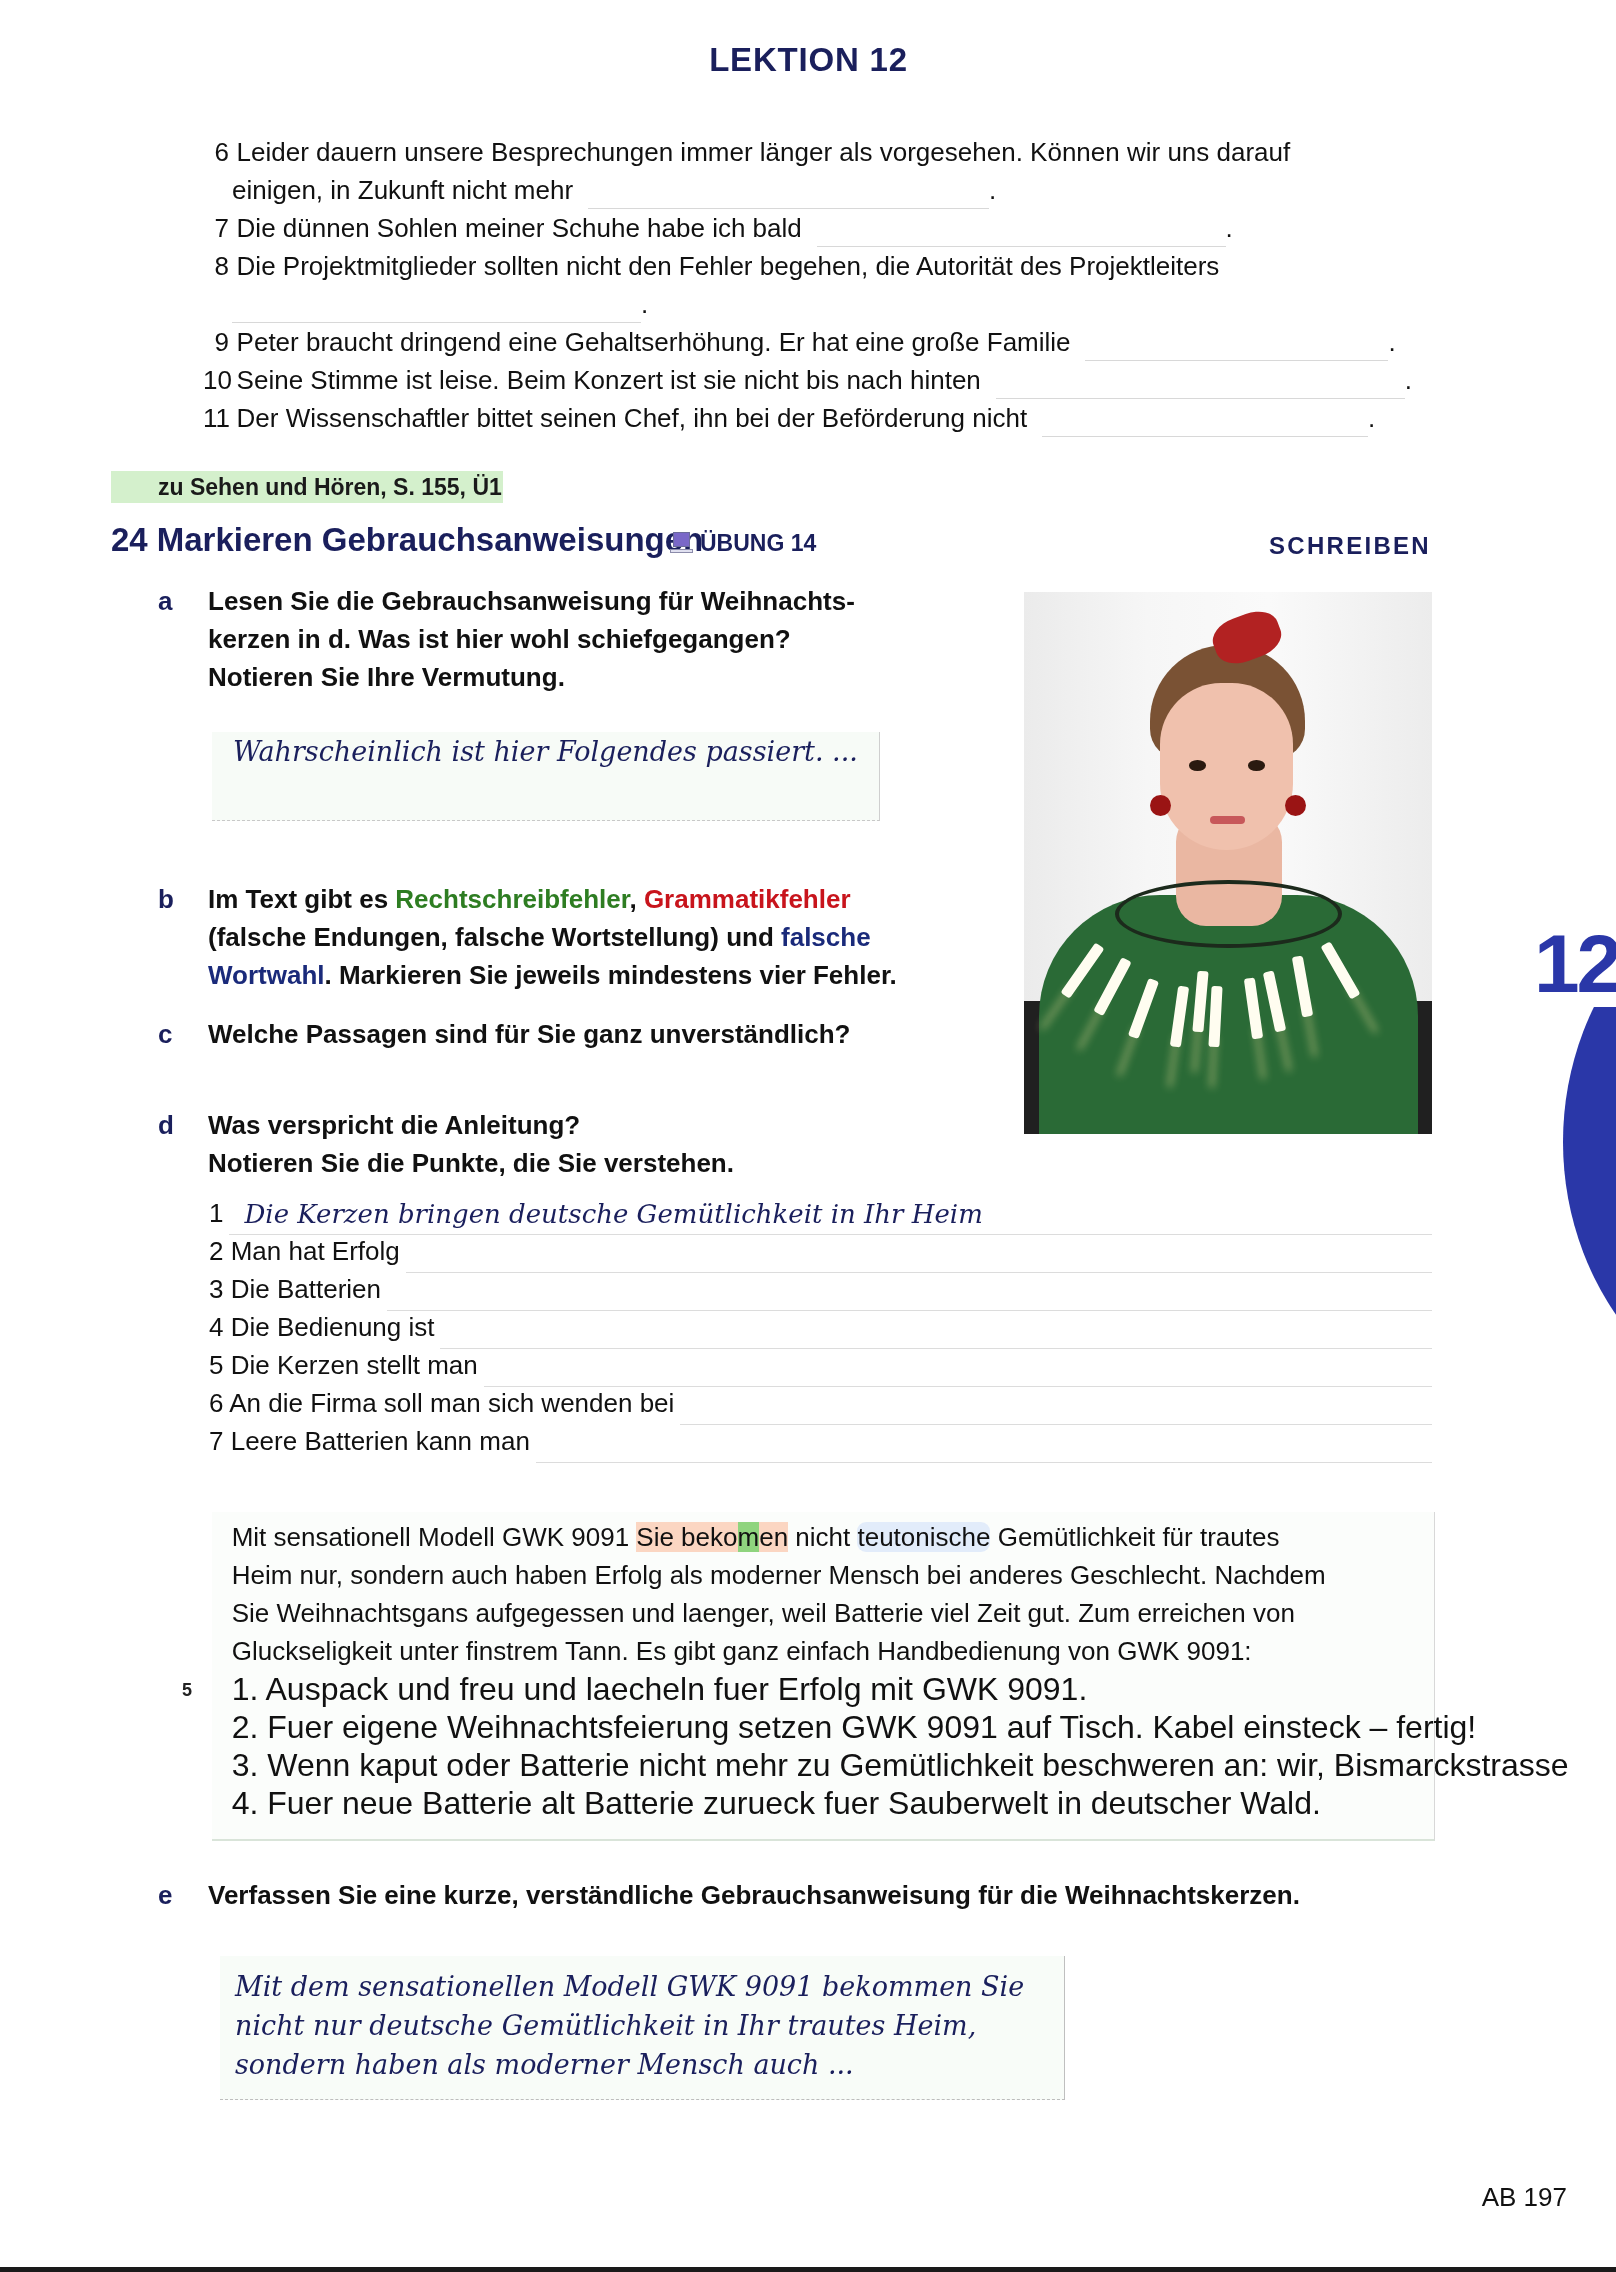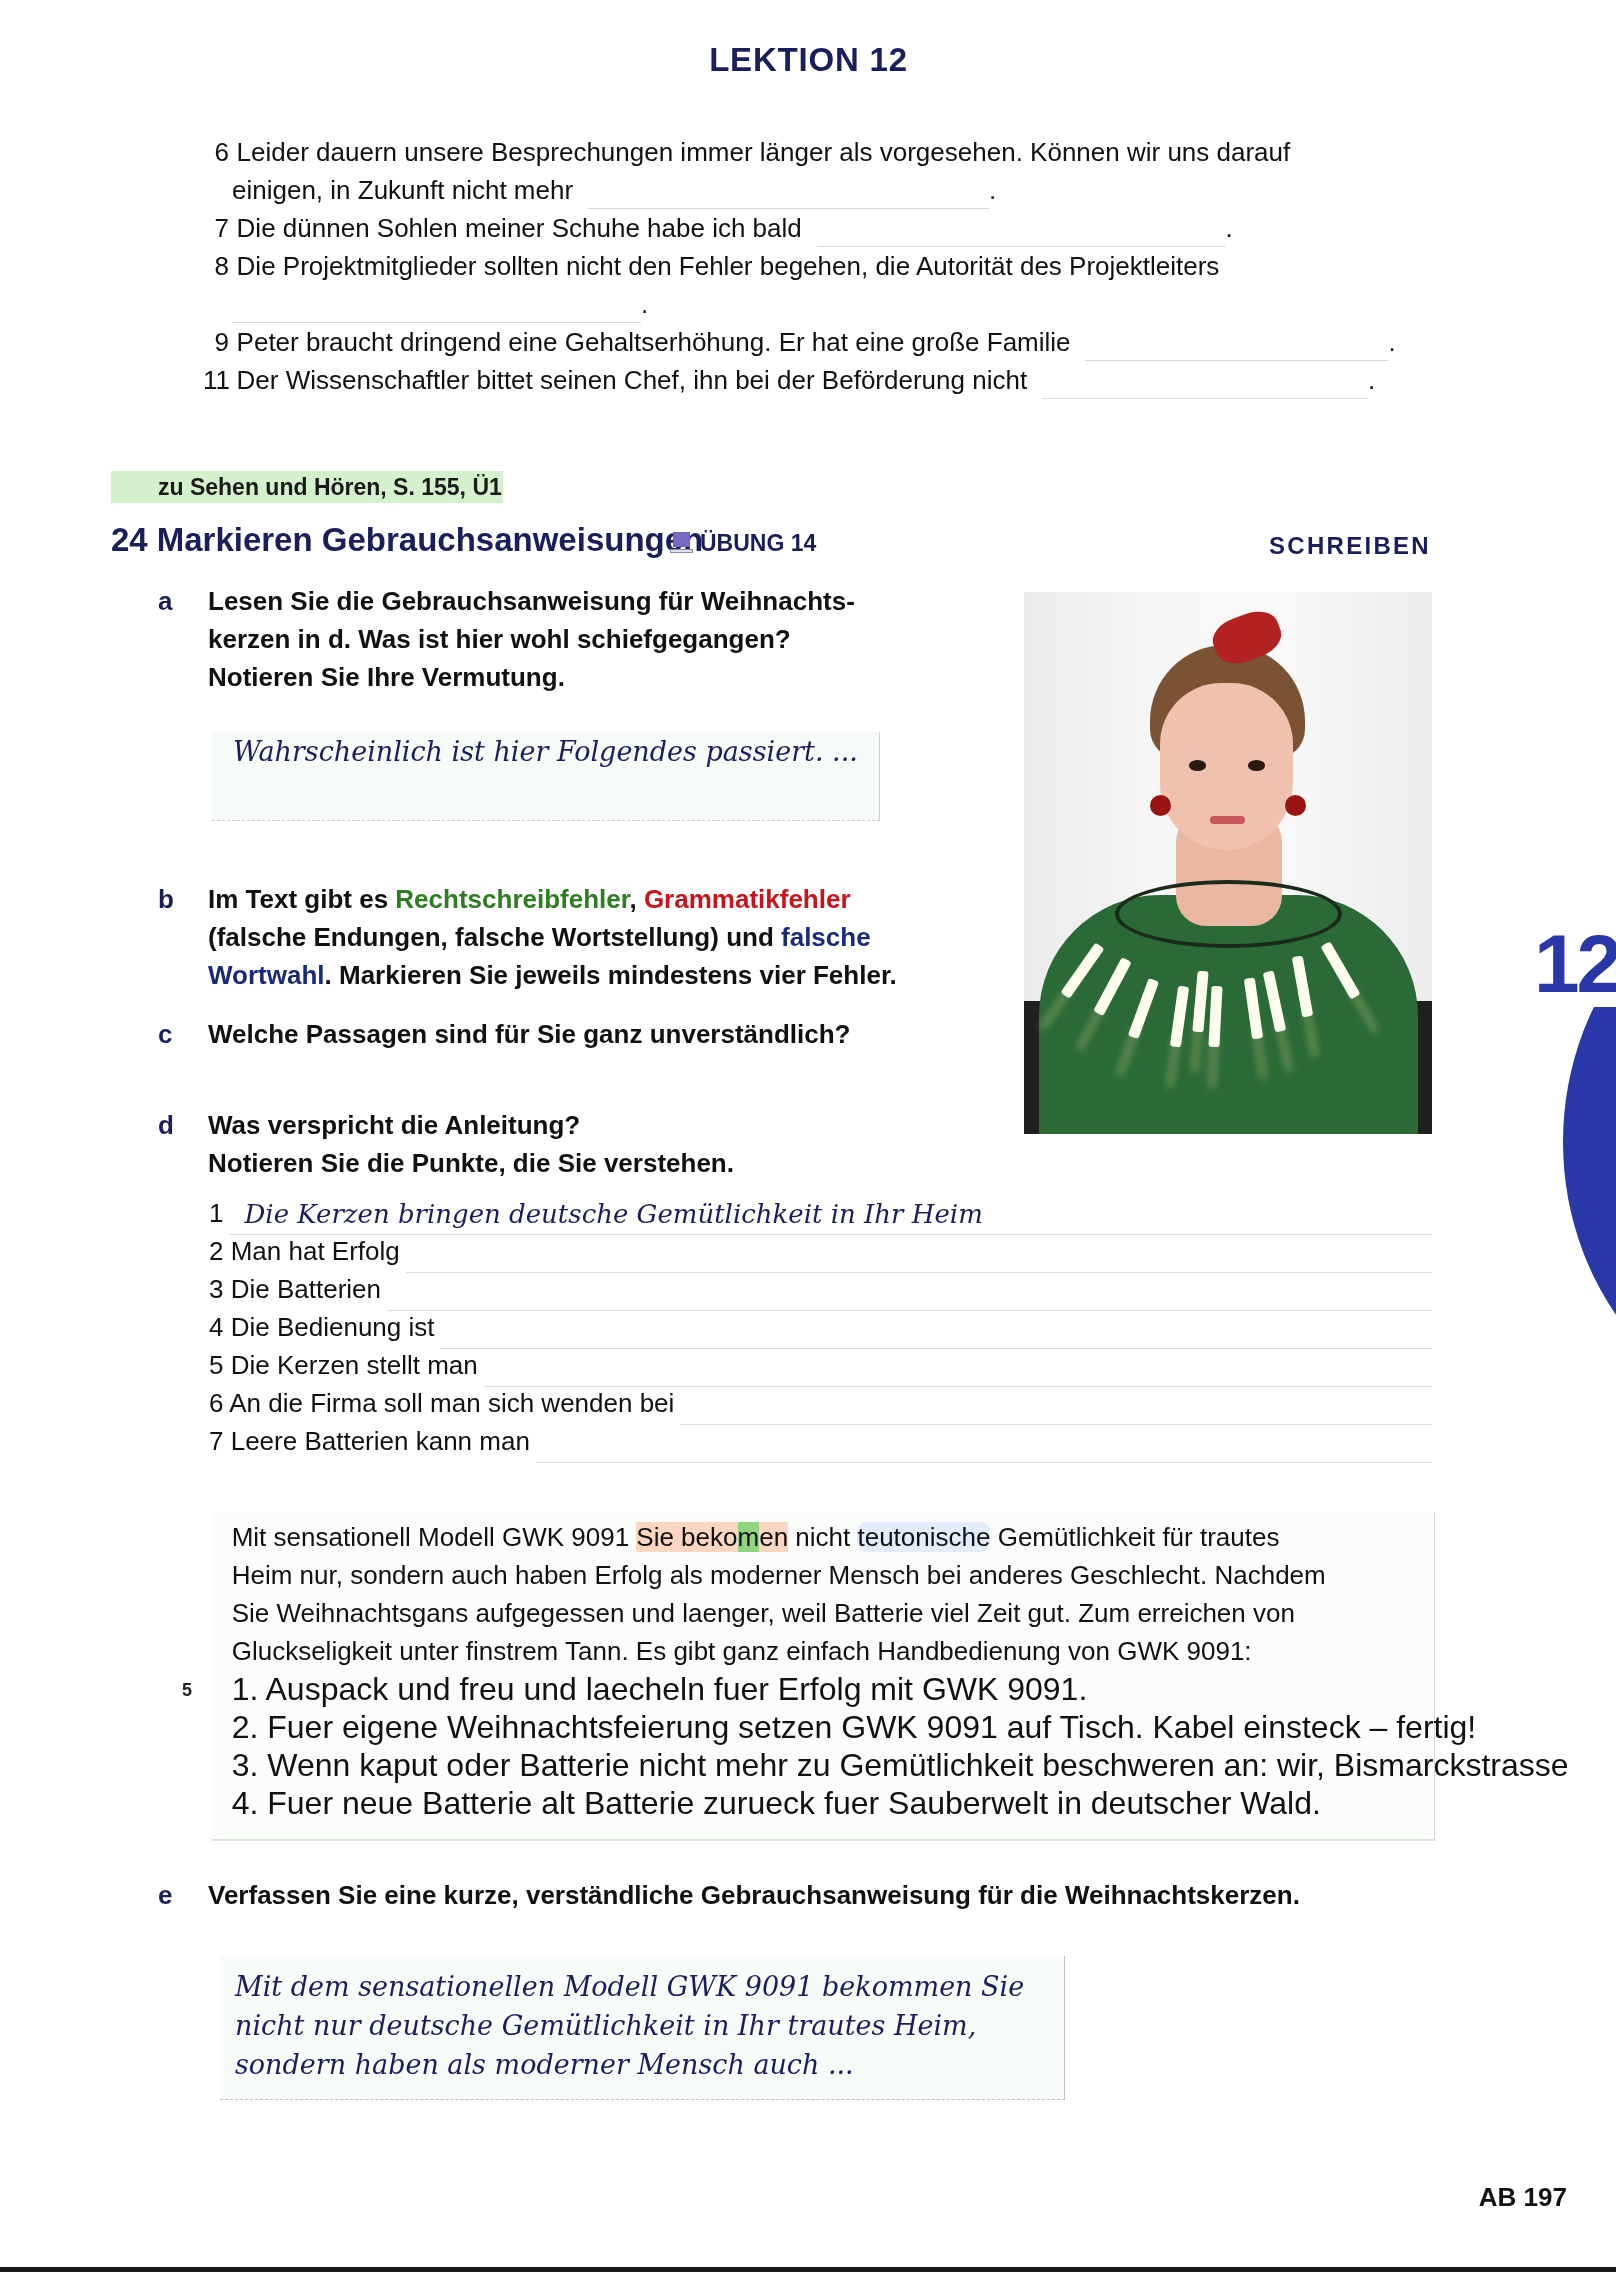"10 Seine Stimme ist leise." div.ex-line { html: none -> <div> <span>10</span><span>Seine Stimme ist leise. Beim Konzert ist sie nicht bis nach hinten</span> <span></span><span>.</span> </div> }
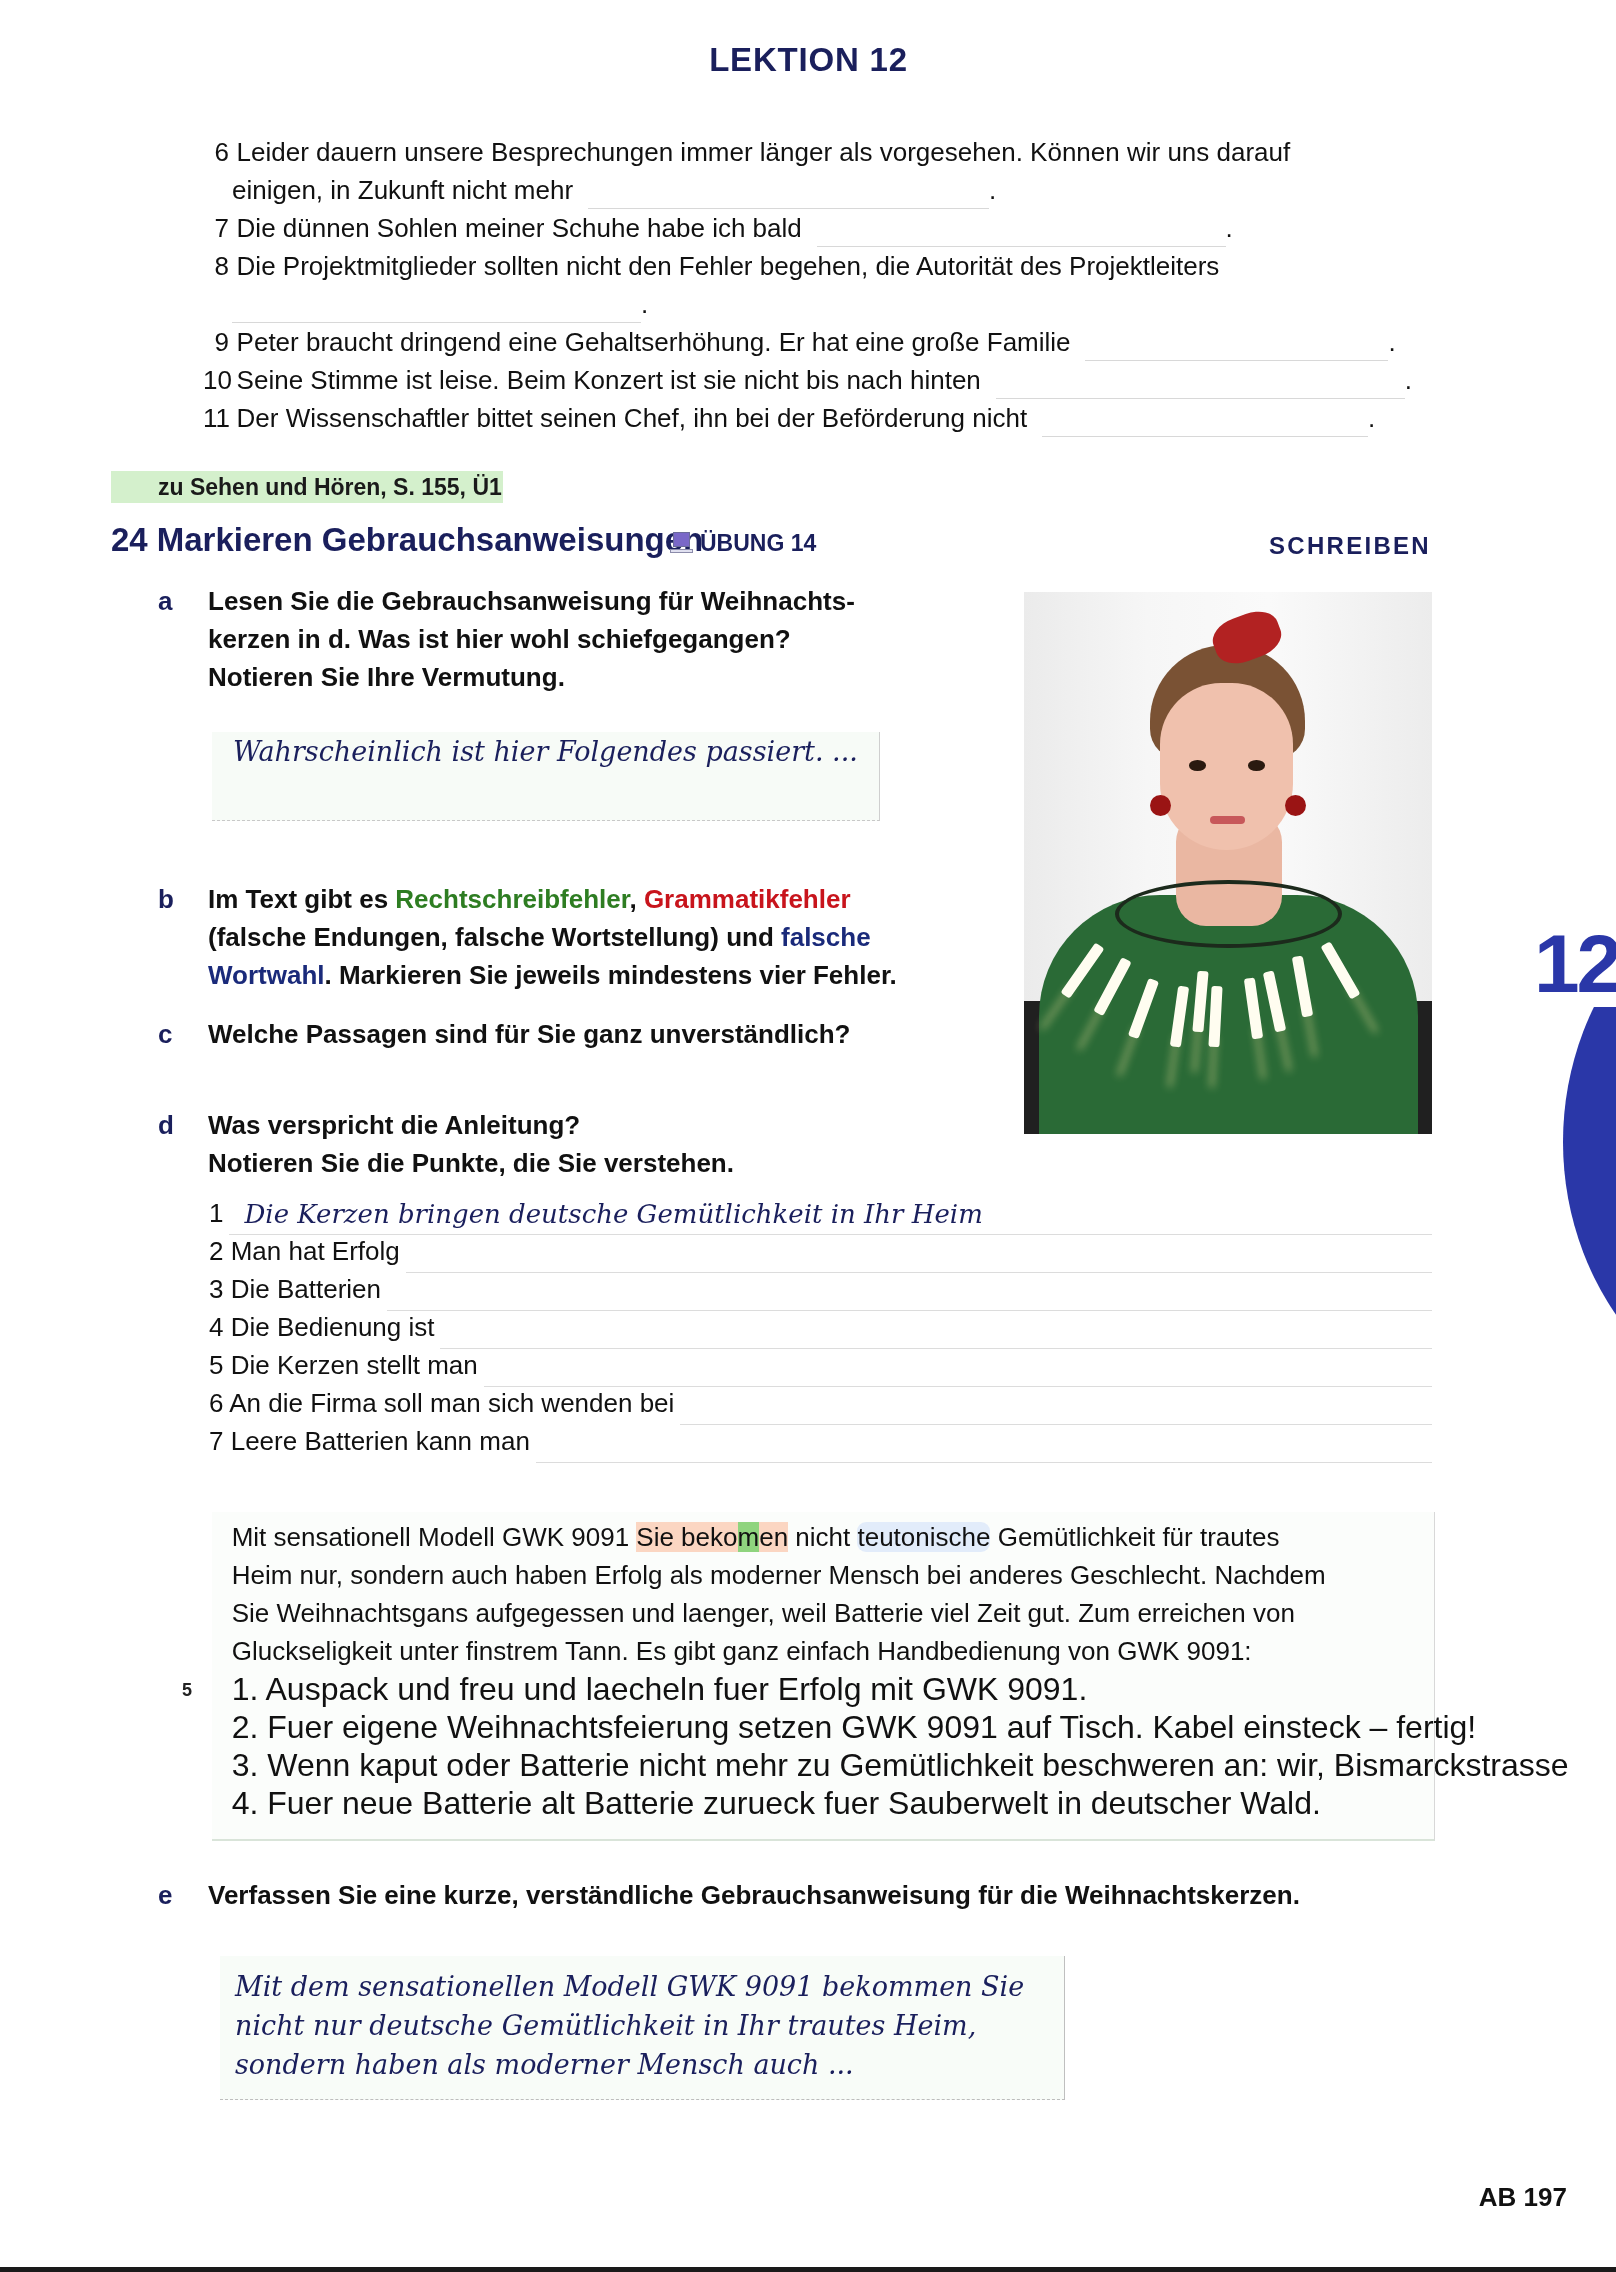"AB 197" .page-num { font-weight: bold -> normal }
